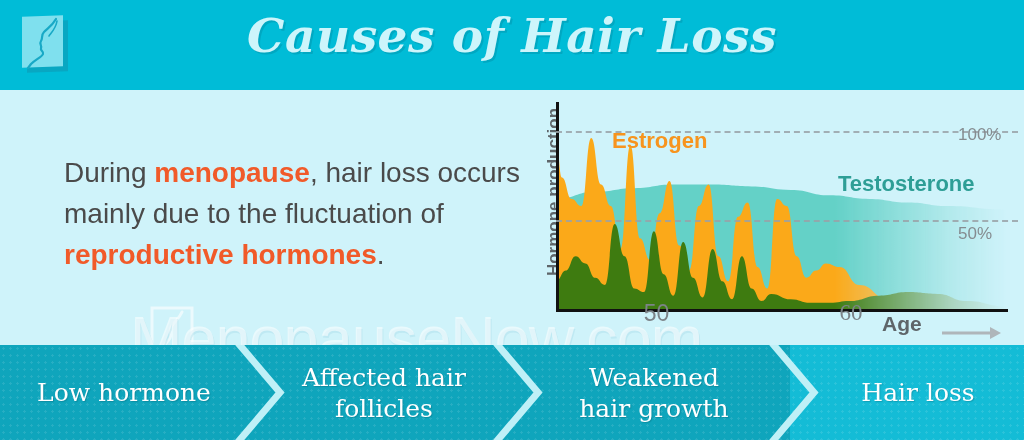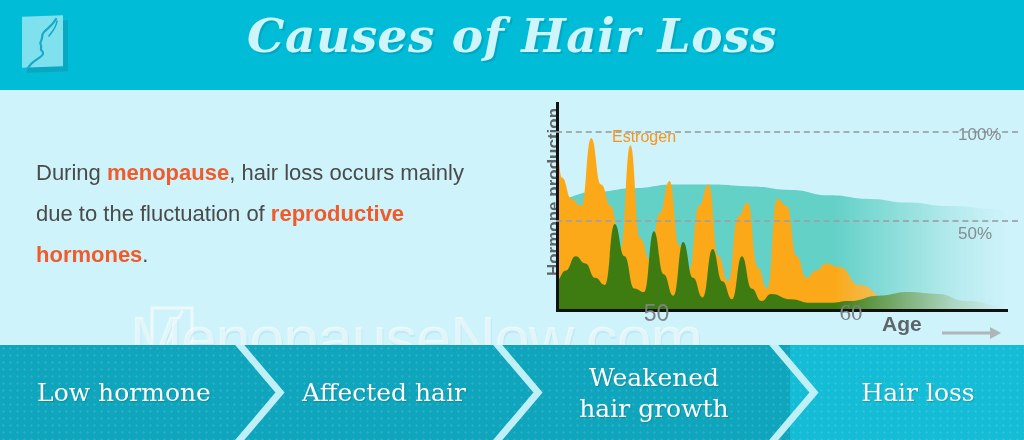"Estrogen" .series-label { font-size: 16px -> 22px; font-weight: normal -> bold }
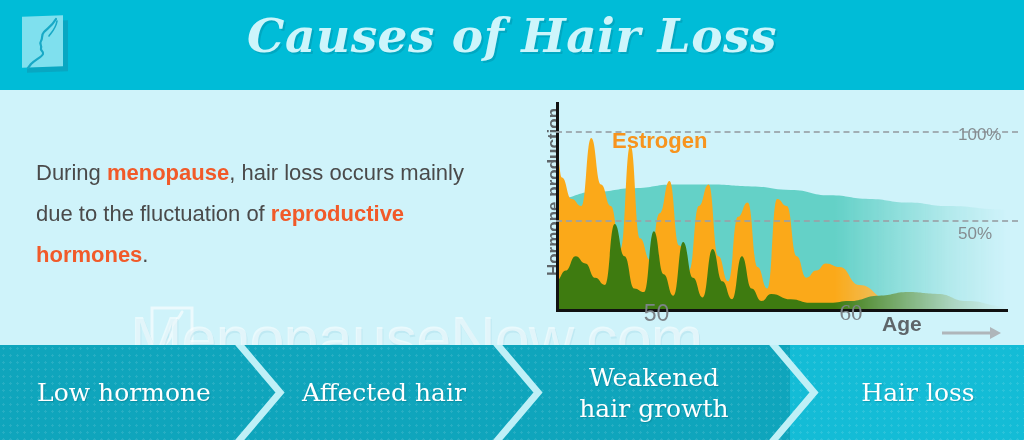"During menopause, hair loss occurs" .lead-text { font-size: 22px -> 28px; left: 36px -> 64px }
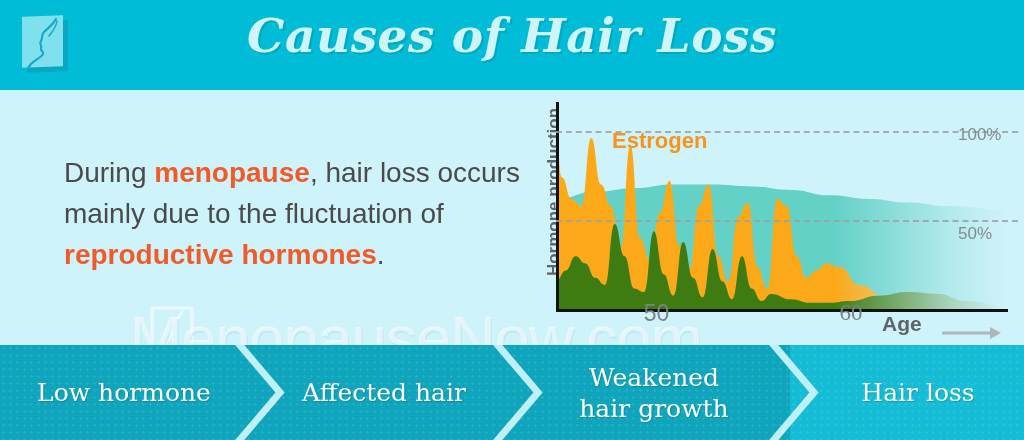"Testosterone" div.series-label { html: none -> <div>Testosterone</div> }
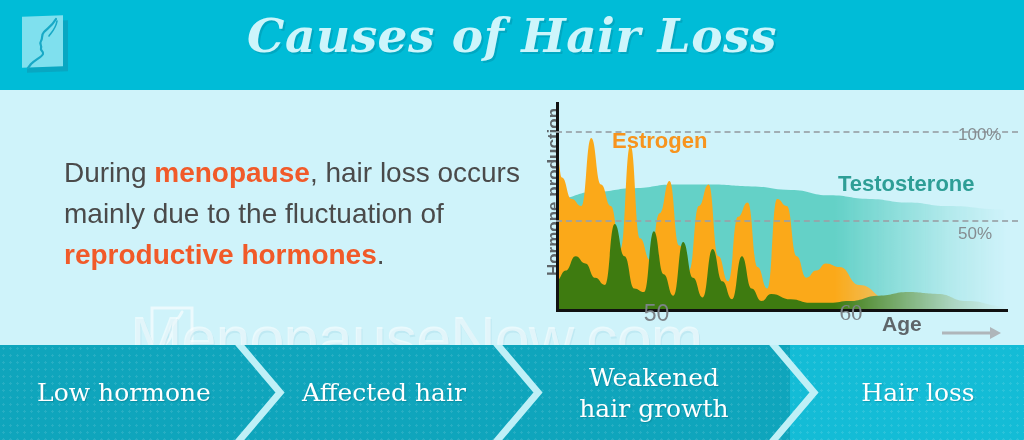"follicles" div { html: none -> <div>follicles</div> }
